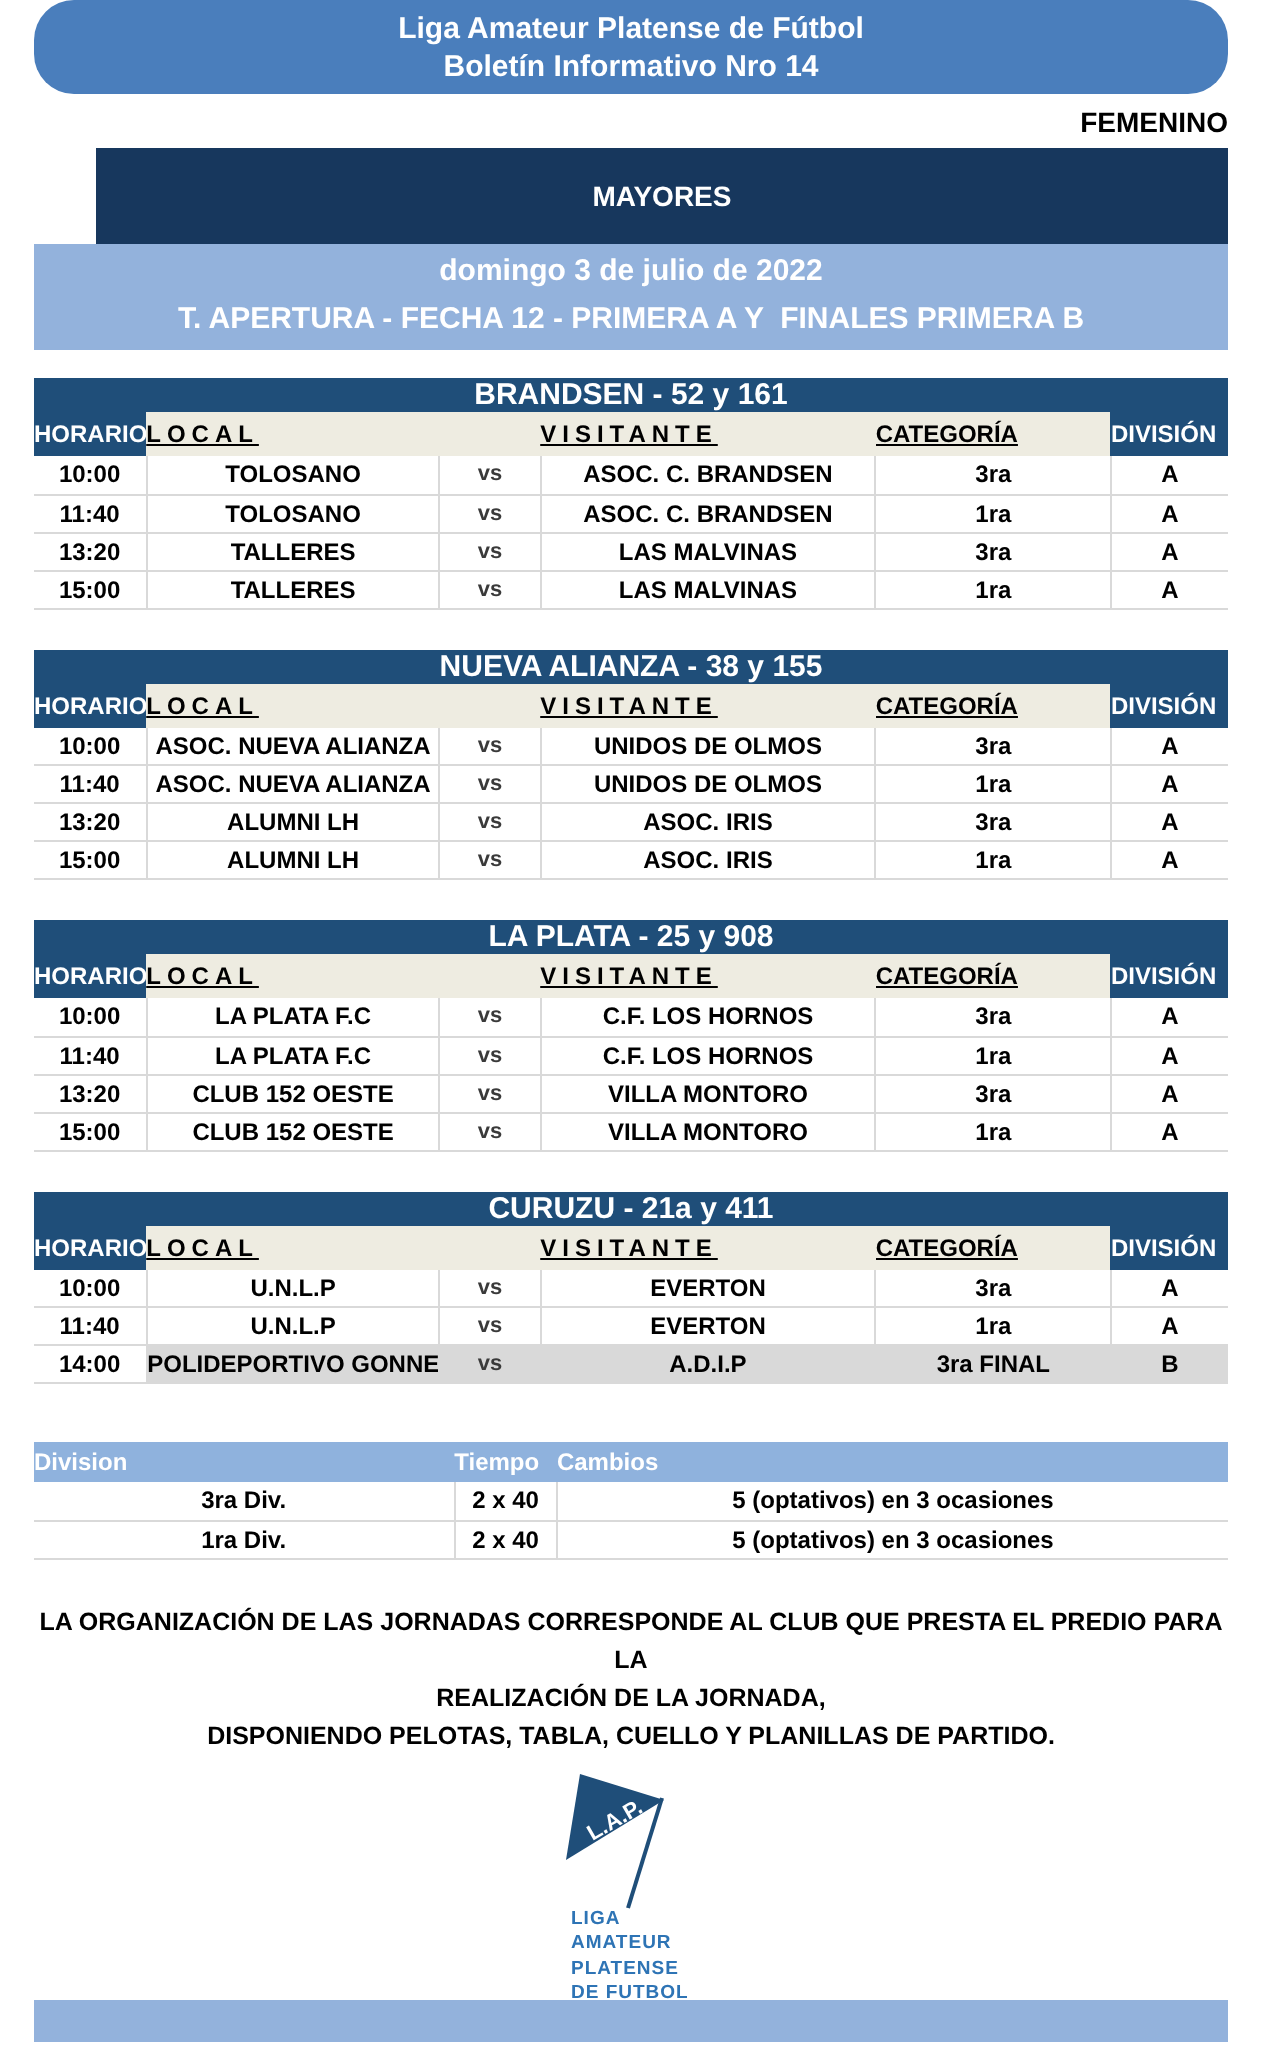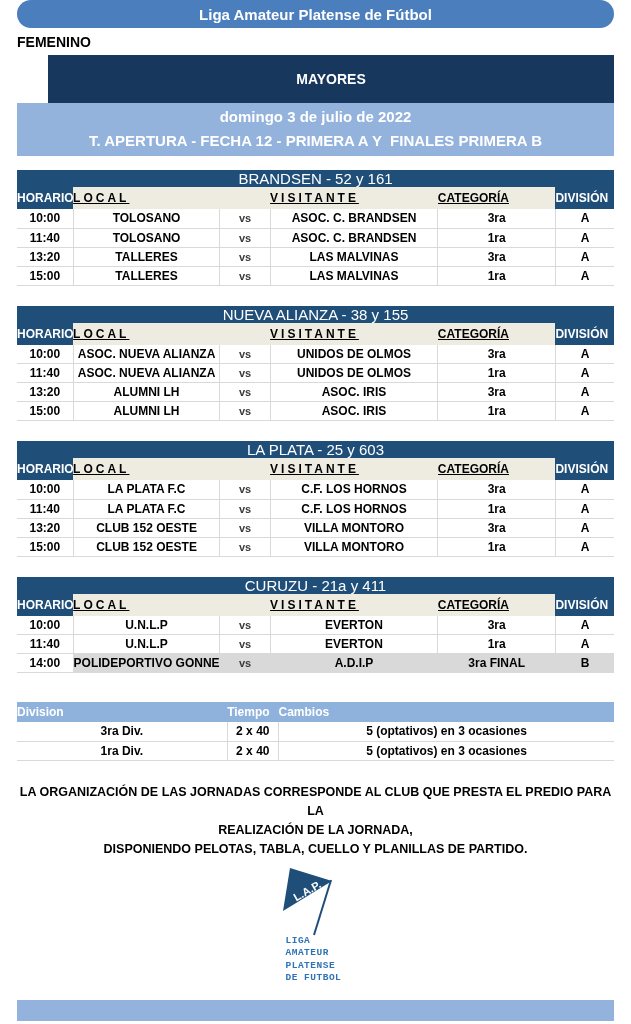"Boletín Informativo Nro 14" div { html: none -> <div>Boletín Informativo Nro 14</div> }
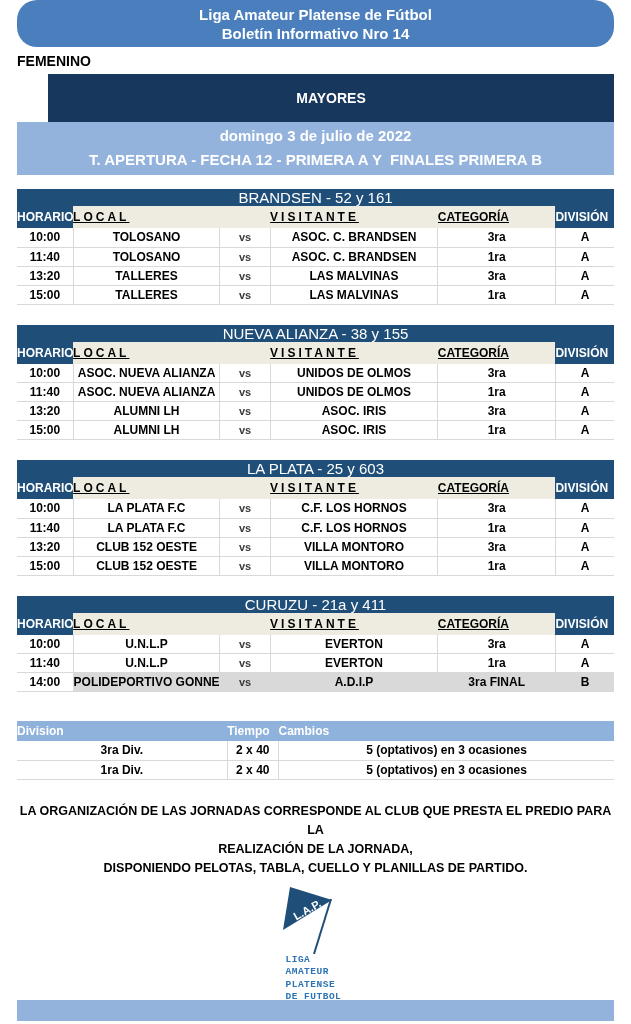"FEMENINO" .femenino { text-align: left -> right }
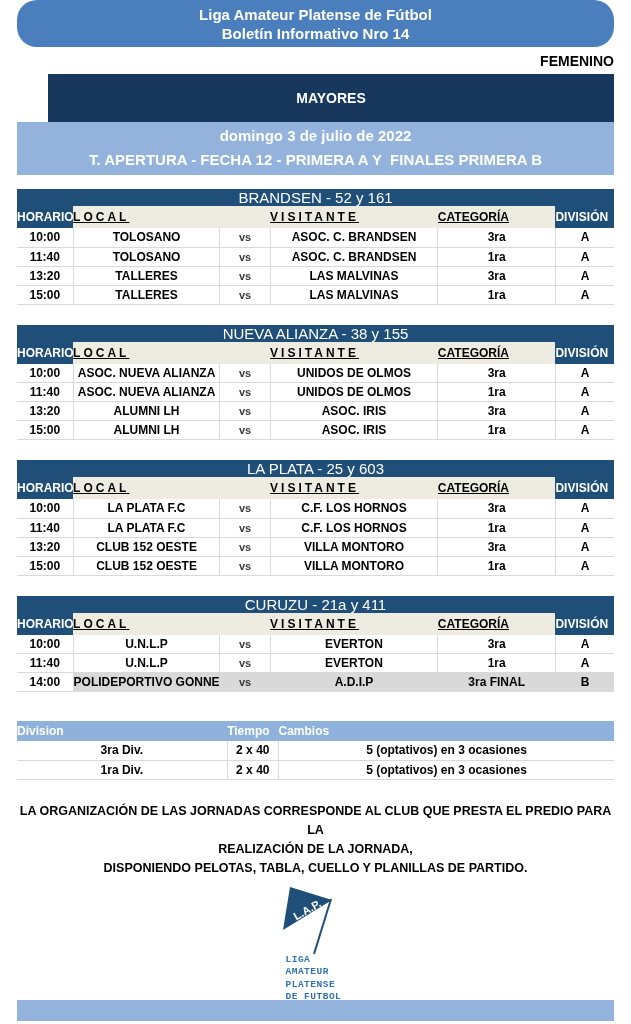"BRANDSEN - 52 y 161" .vtitle { font-weight: 400 -> 700 }
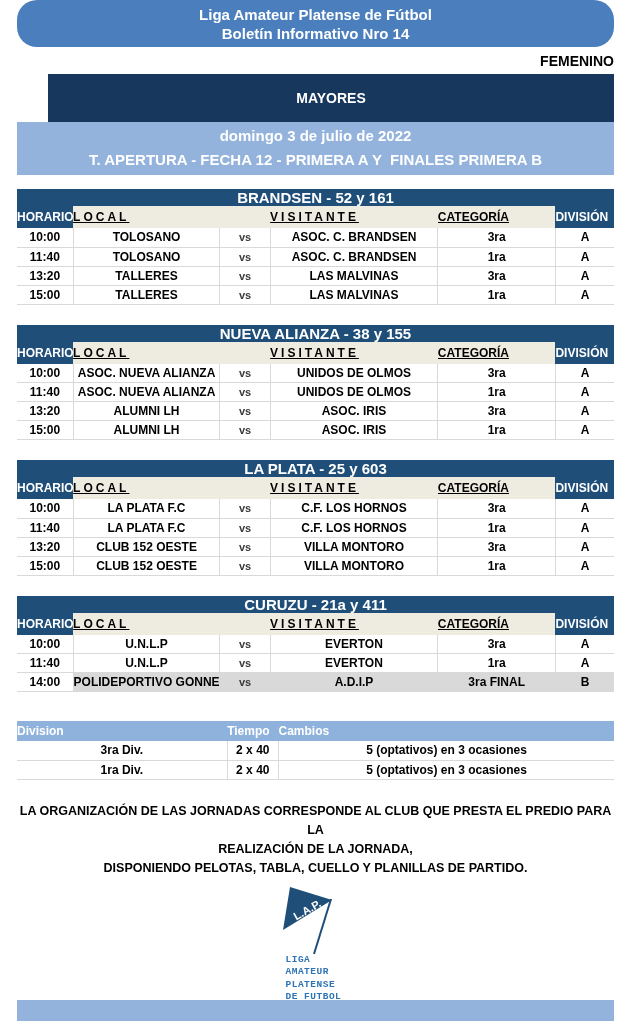"LA PLATA - 25 y" td.vtitle { text: 603 -> 908 }
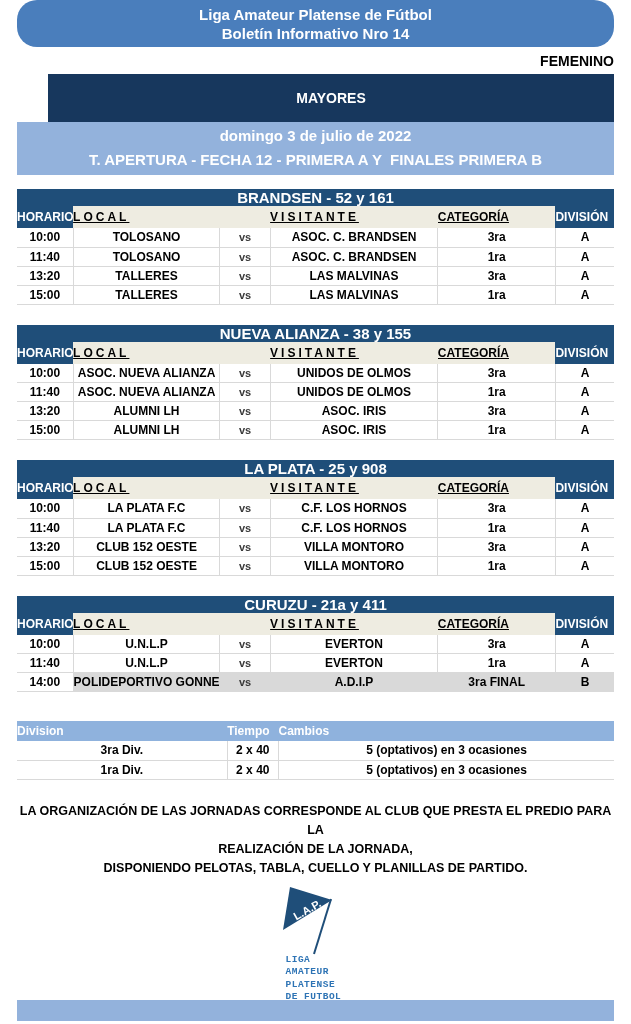"LIGA" .caption div { font-family: Liberation Mono, monospace -> none }
